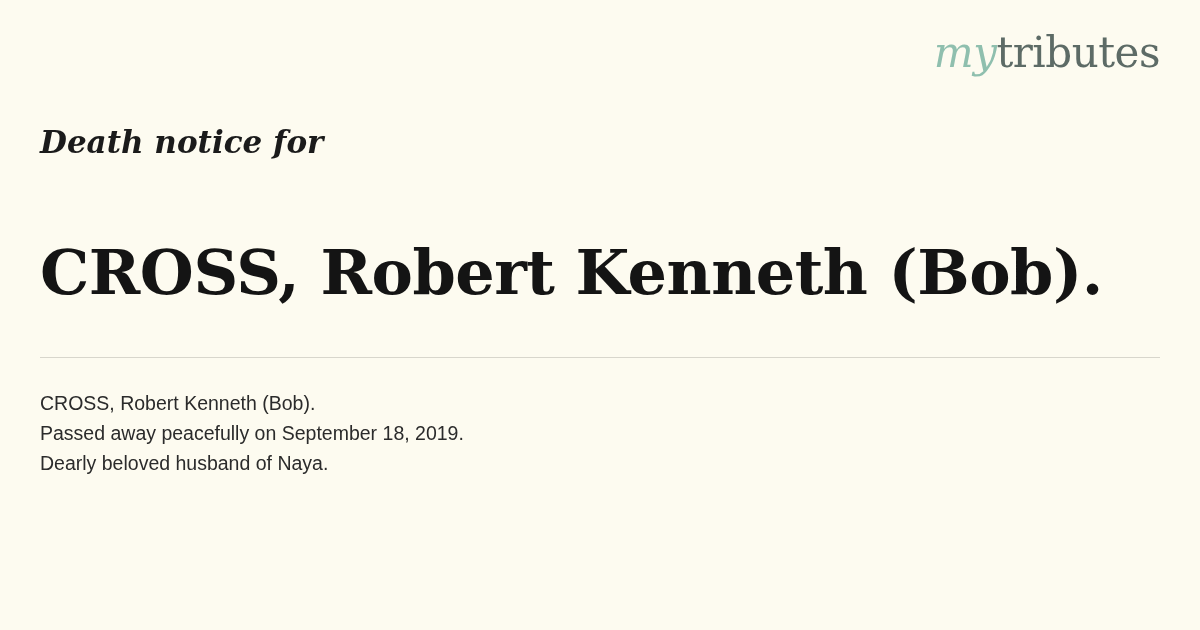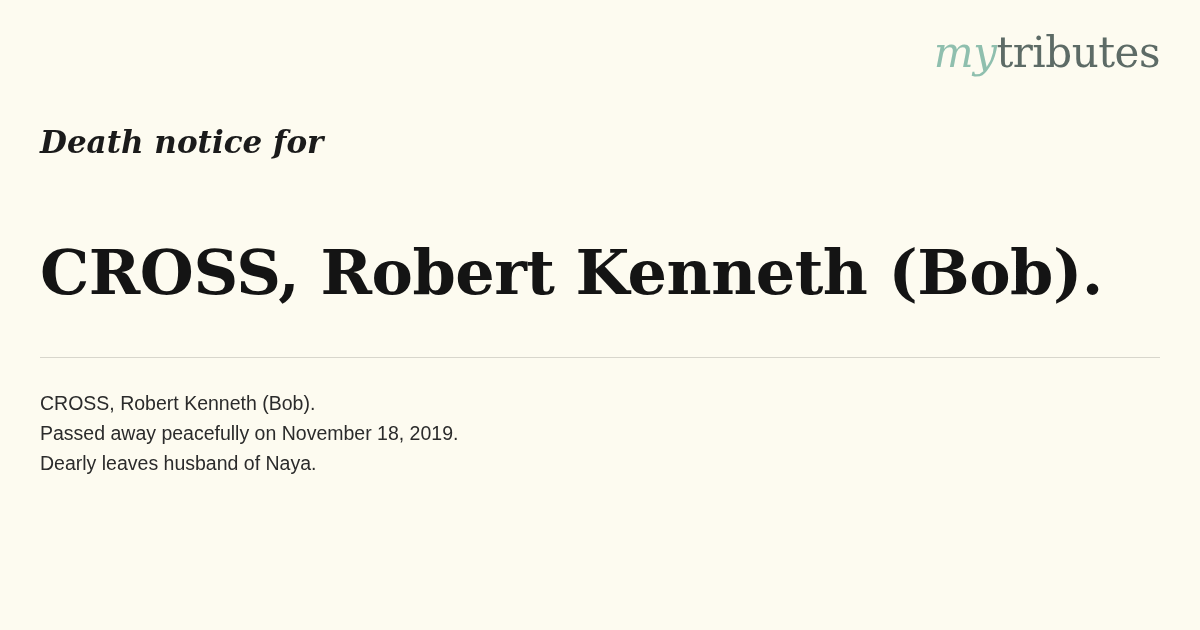"Passed away peacefully on November" span.line { text: November -> September }
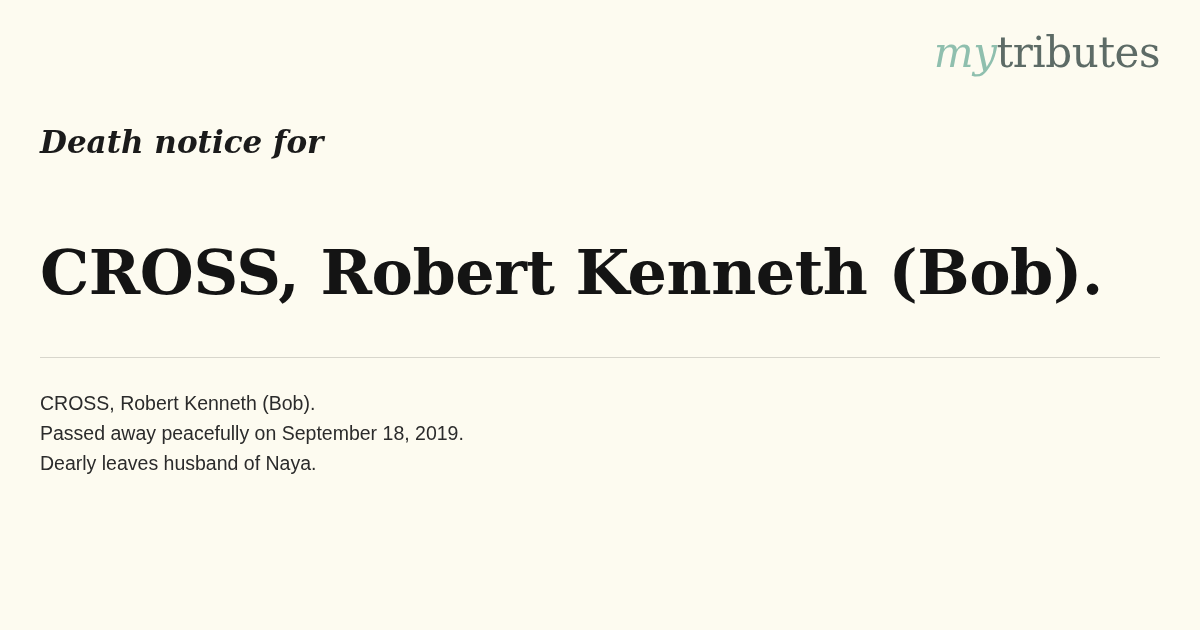"Dearly leaves husband of Naya." span.line { text: leaves -> beloved }
